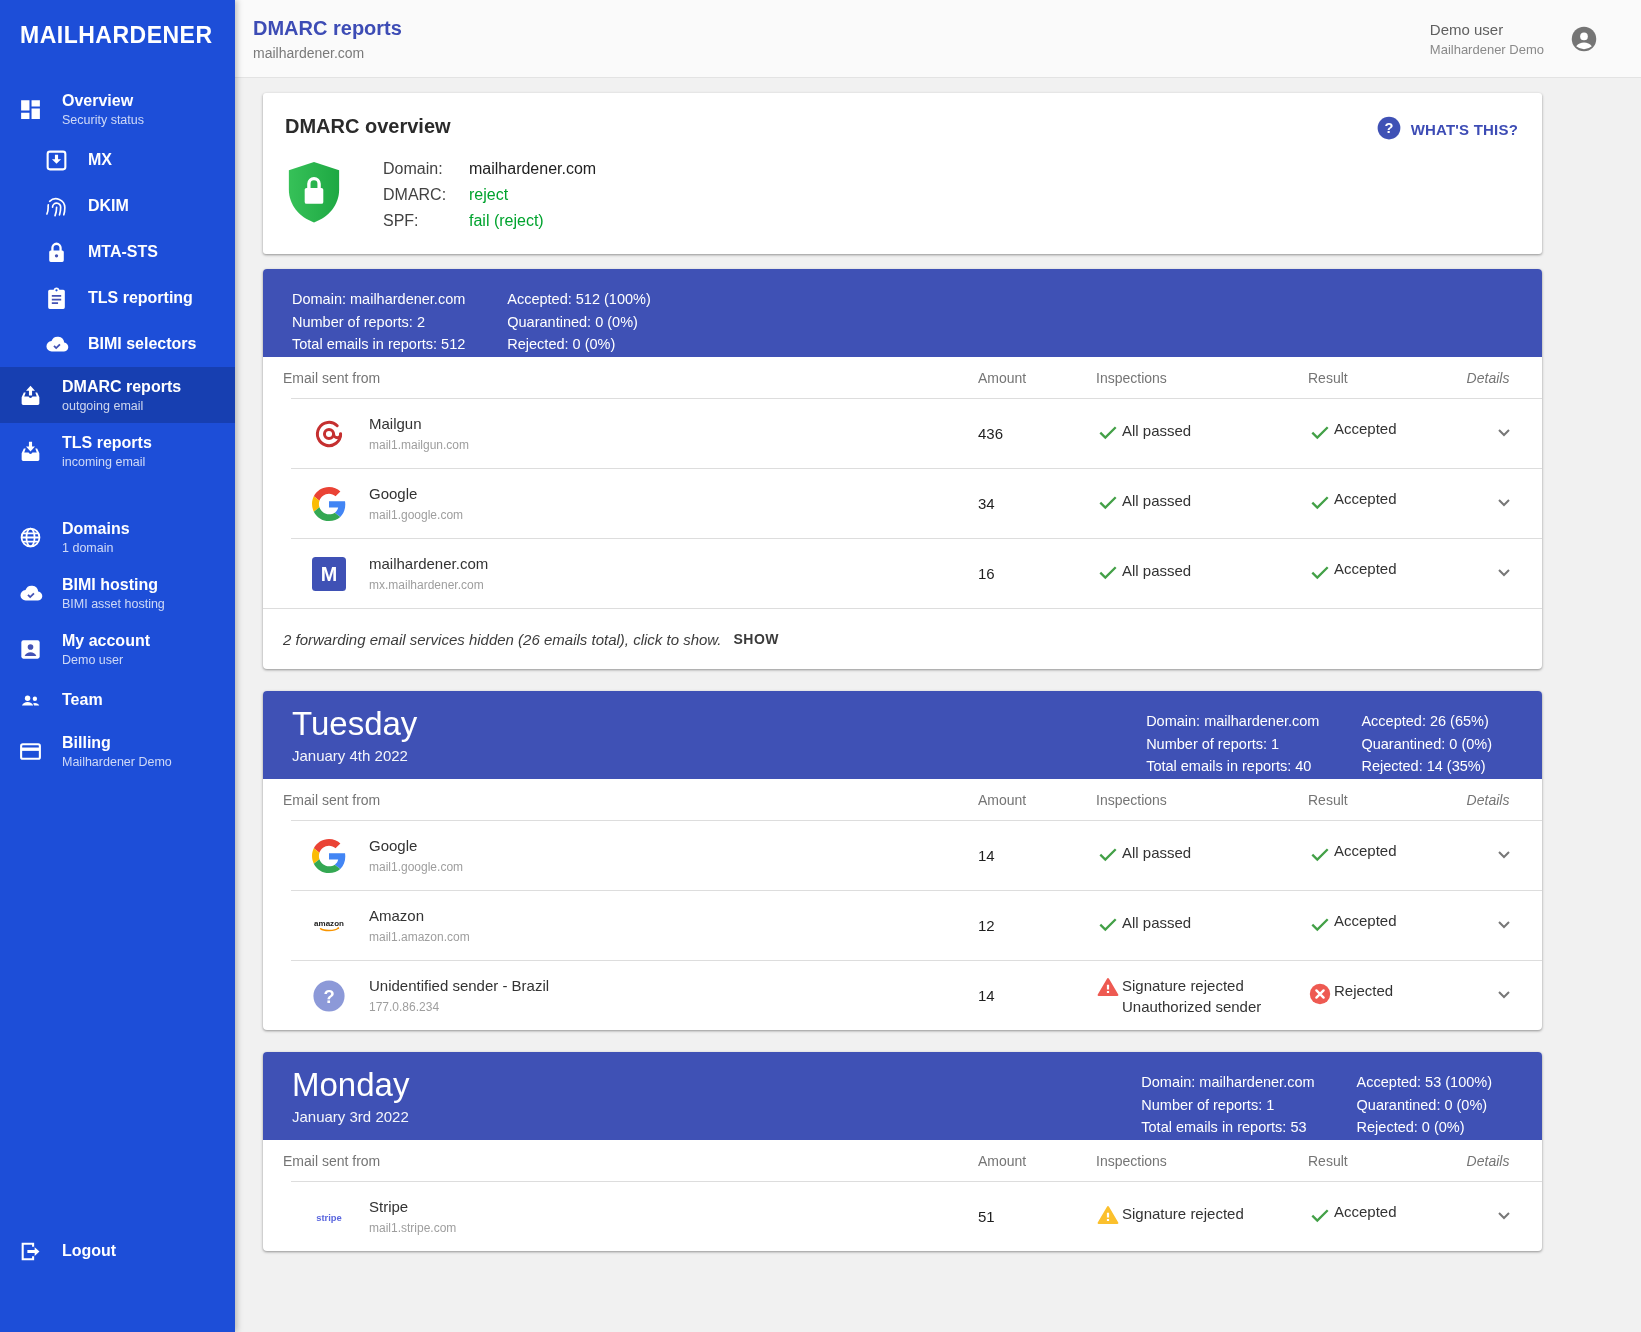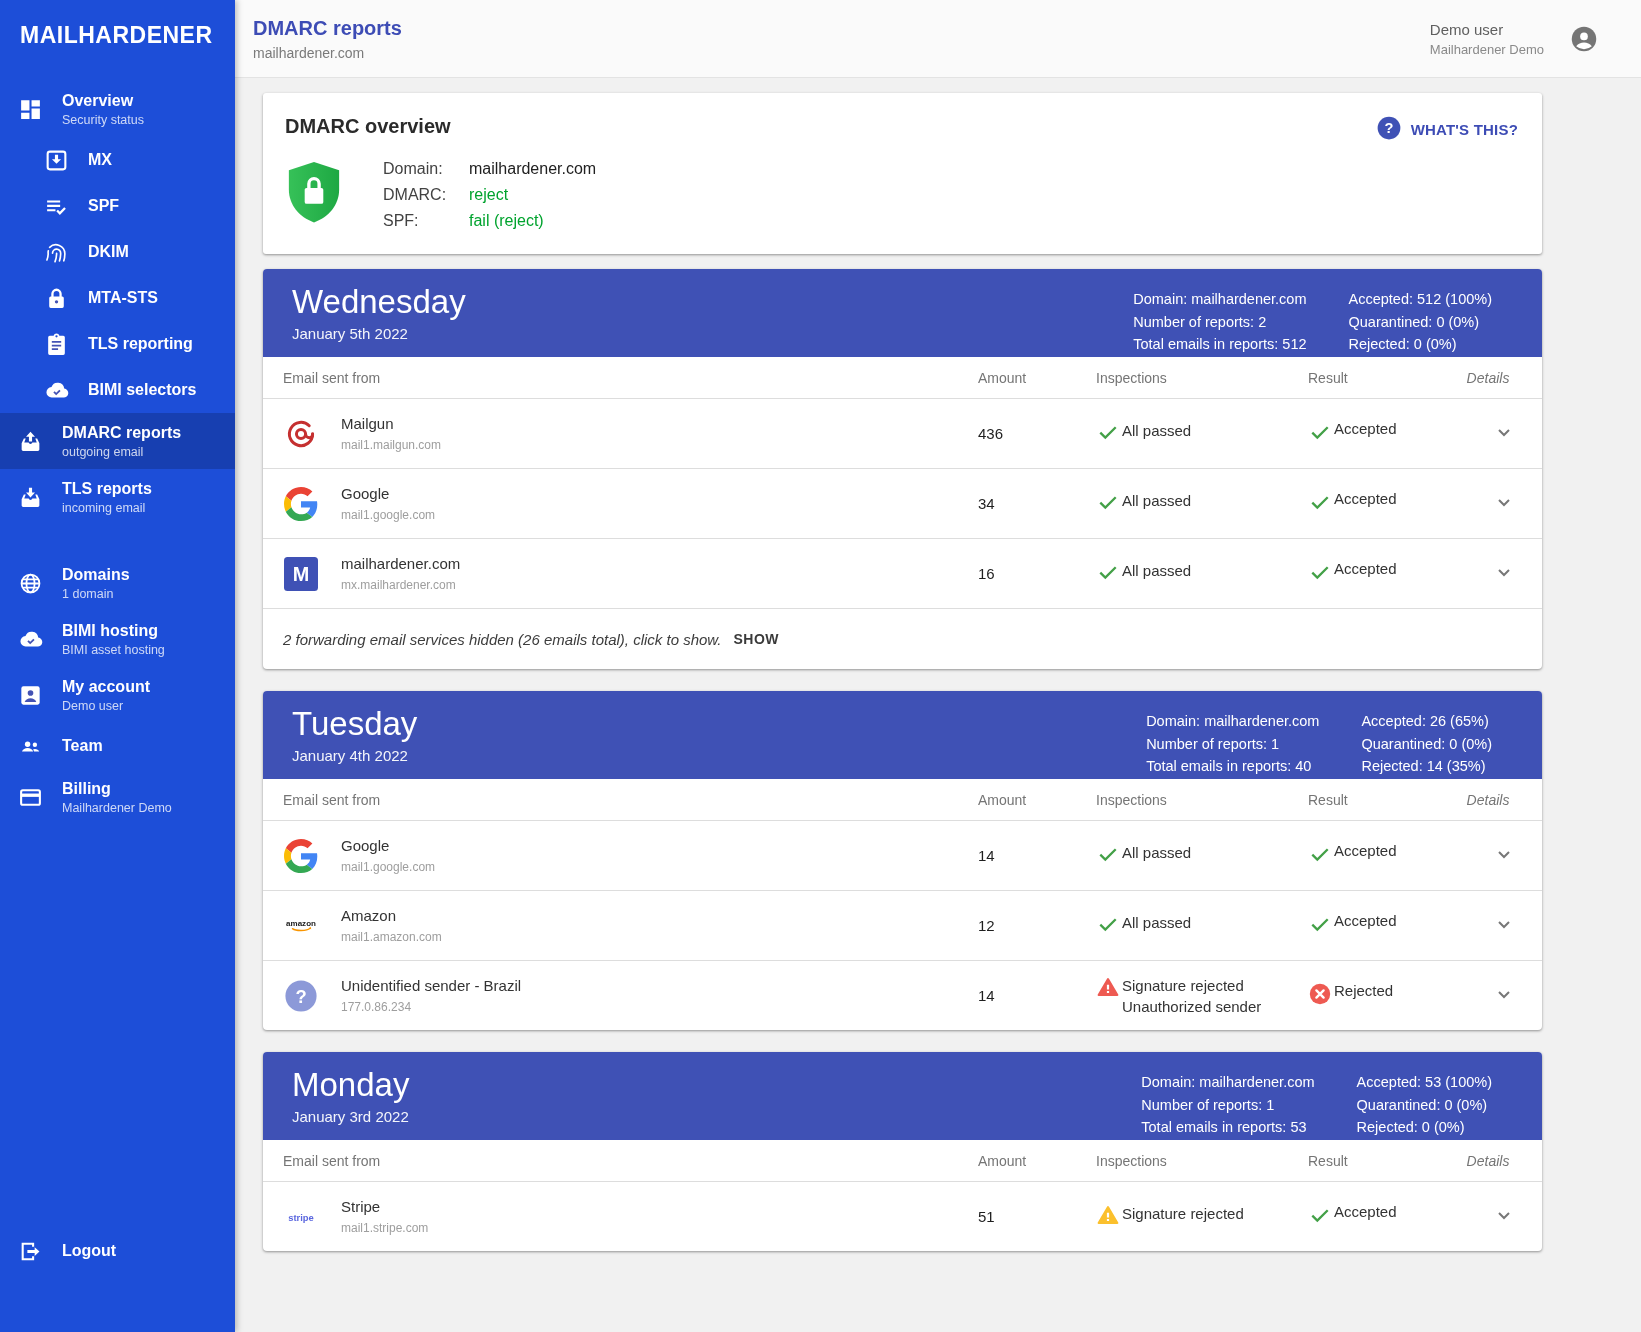"SPF" div.nav-item { html: <div> <span> <svg> <path></path> <path></path> </svg> </span> <span> <span>SPF</span> </span> </div> -> none }
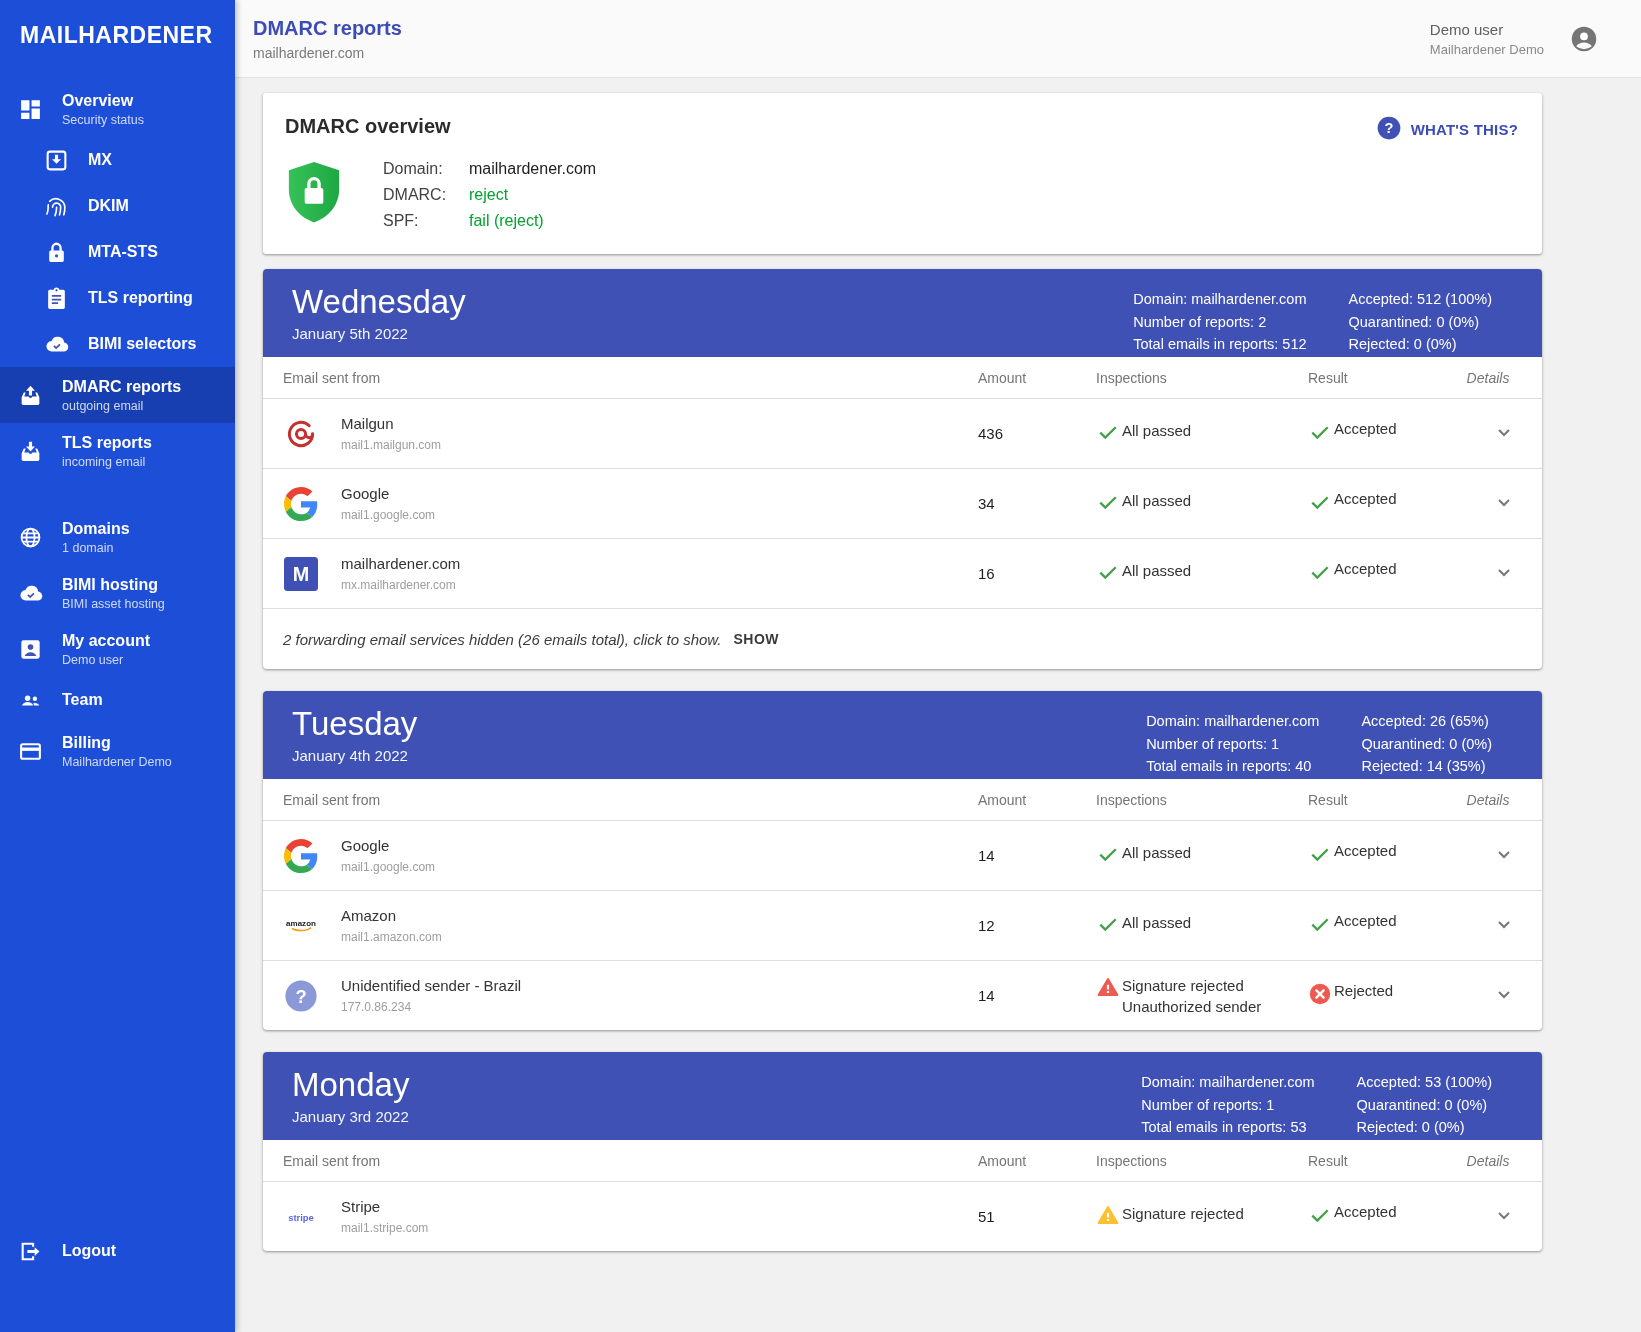"Wednesday" div { html: <div> <h2>Wednesday</h2> <div>January 5th 2022</div> </div> -> none }
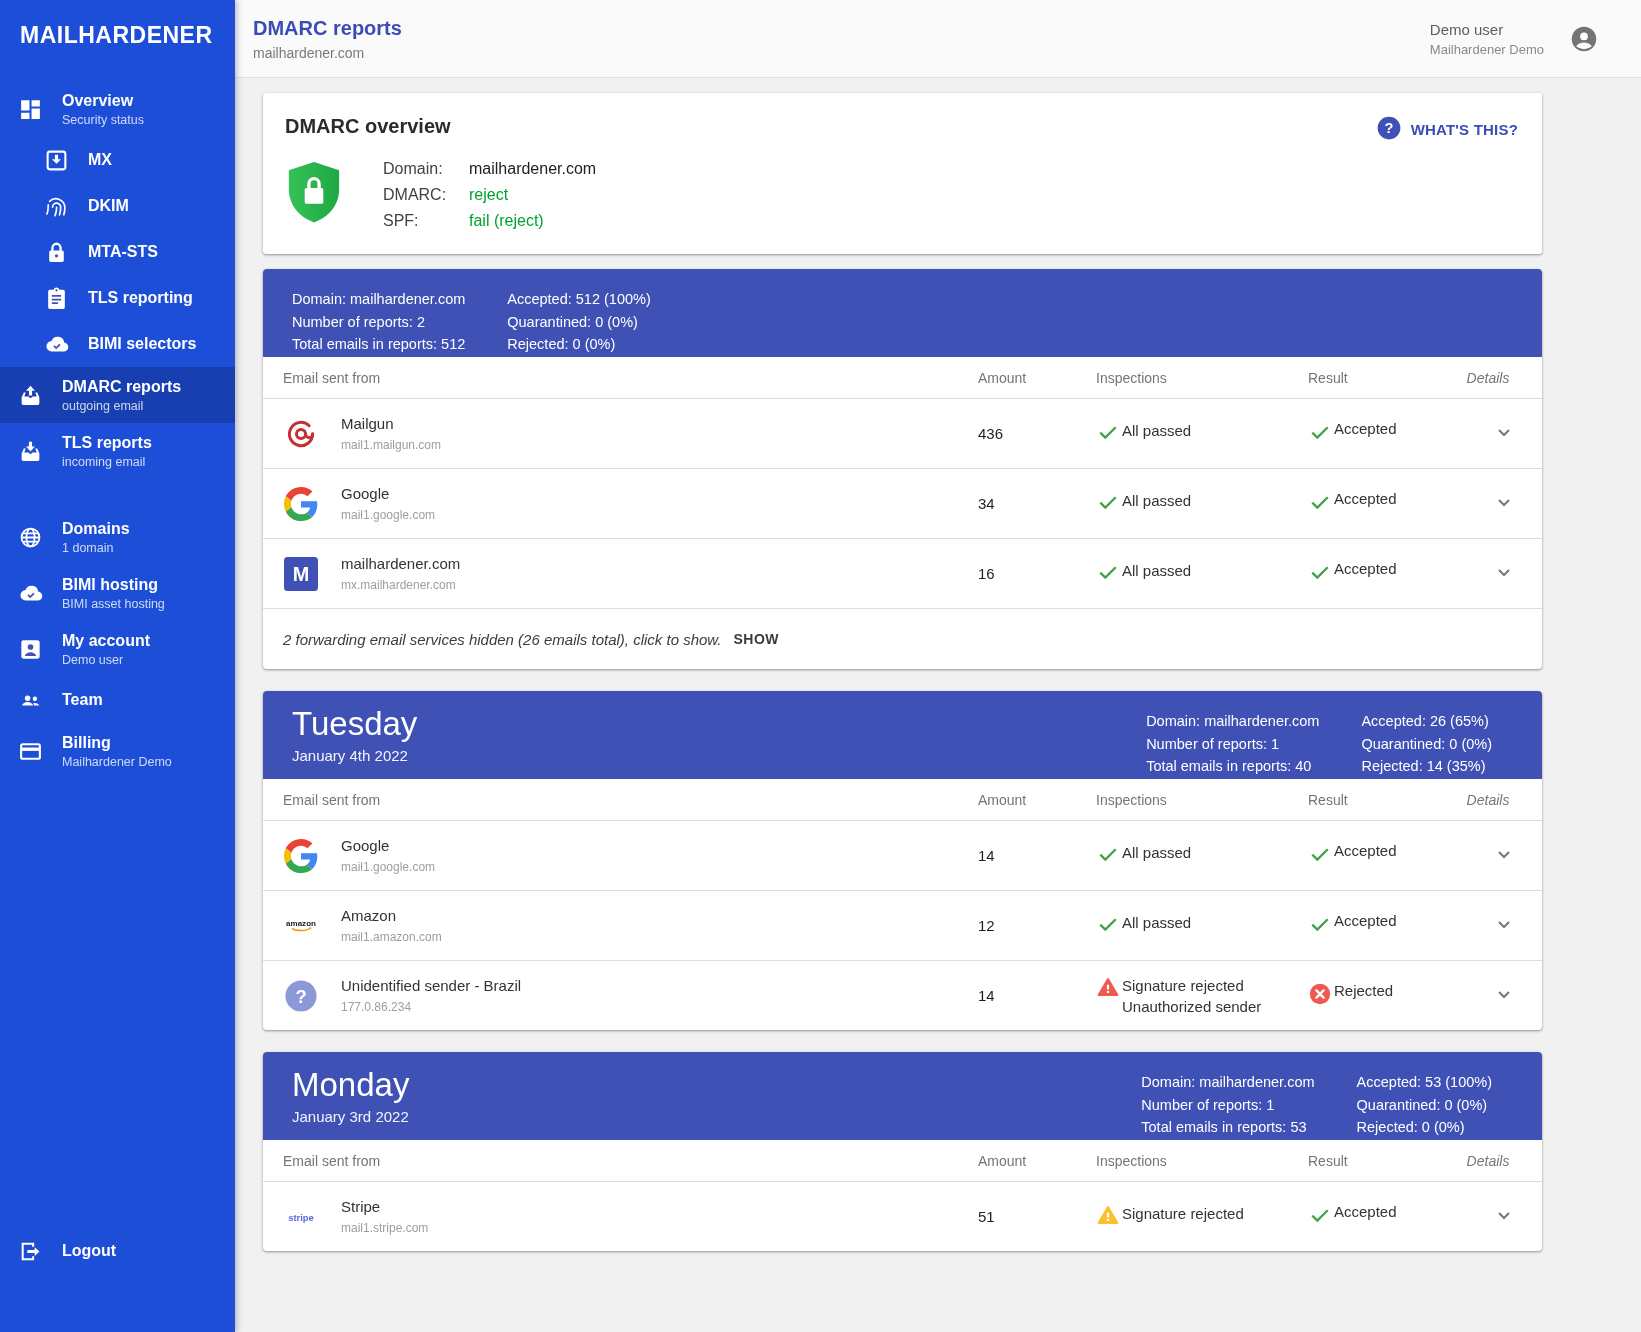"Mailgun" .t-body-row { margin-left: none -> 28px }
